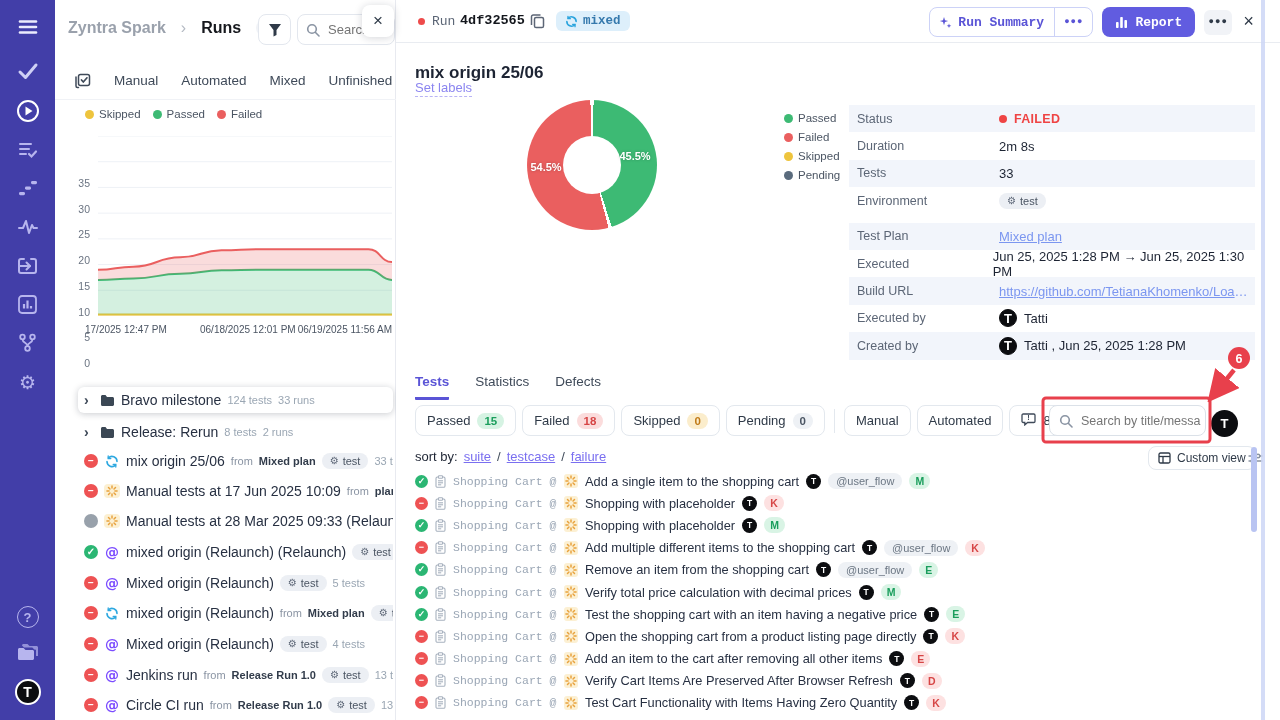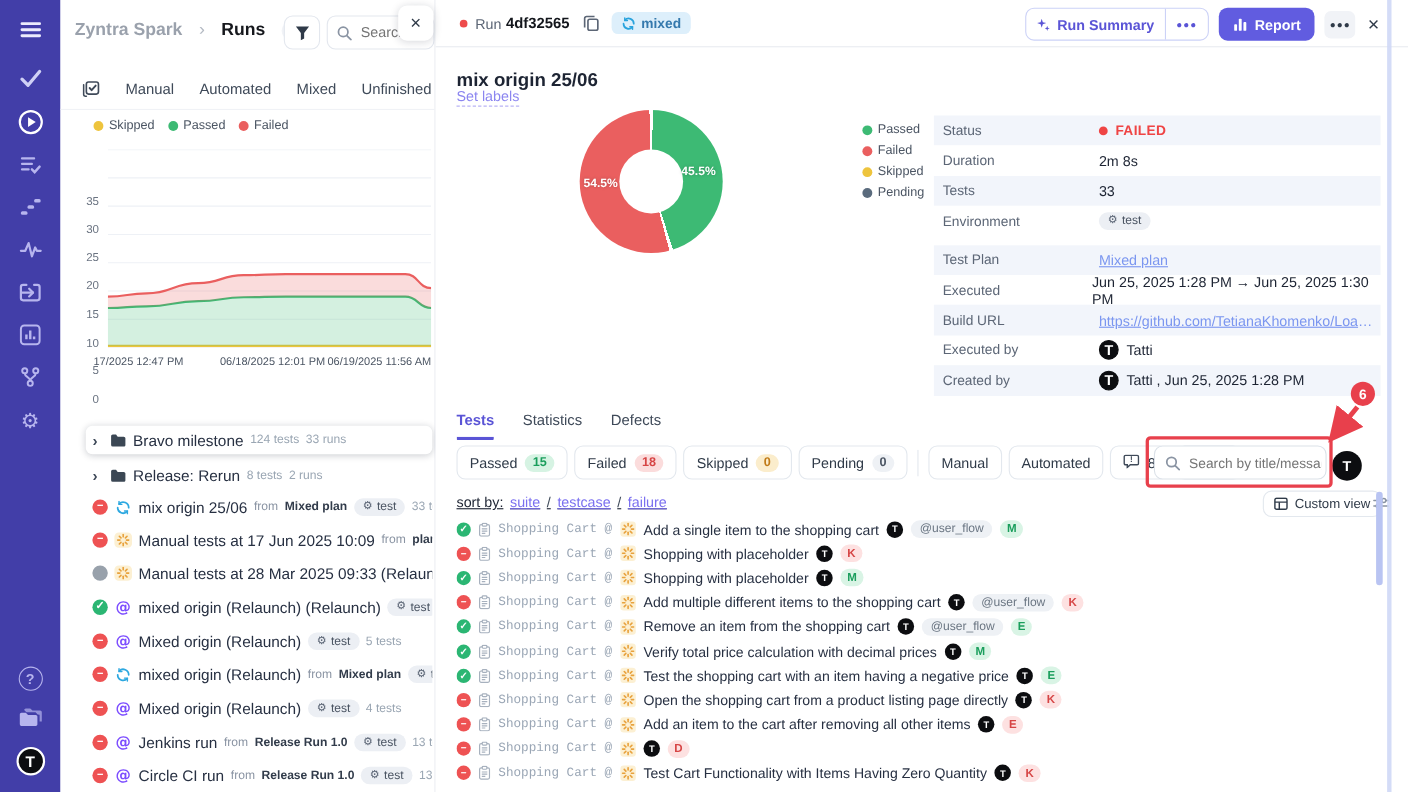"Run" .topbar { font-family: none -> Liberation Mono, monospace }
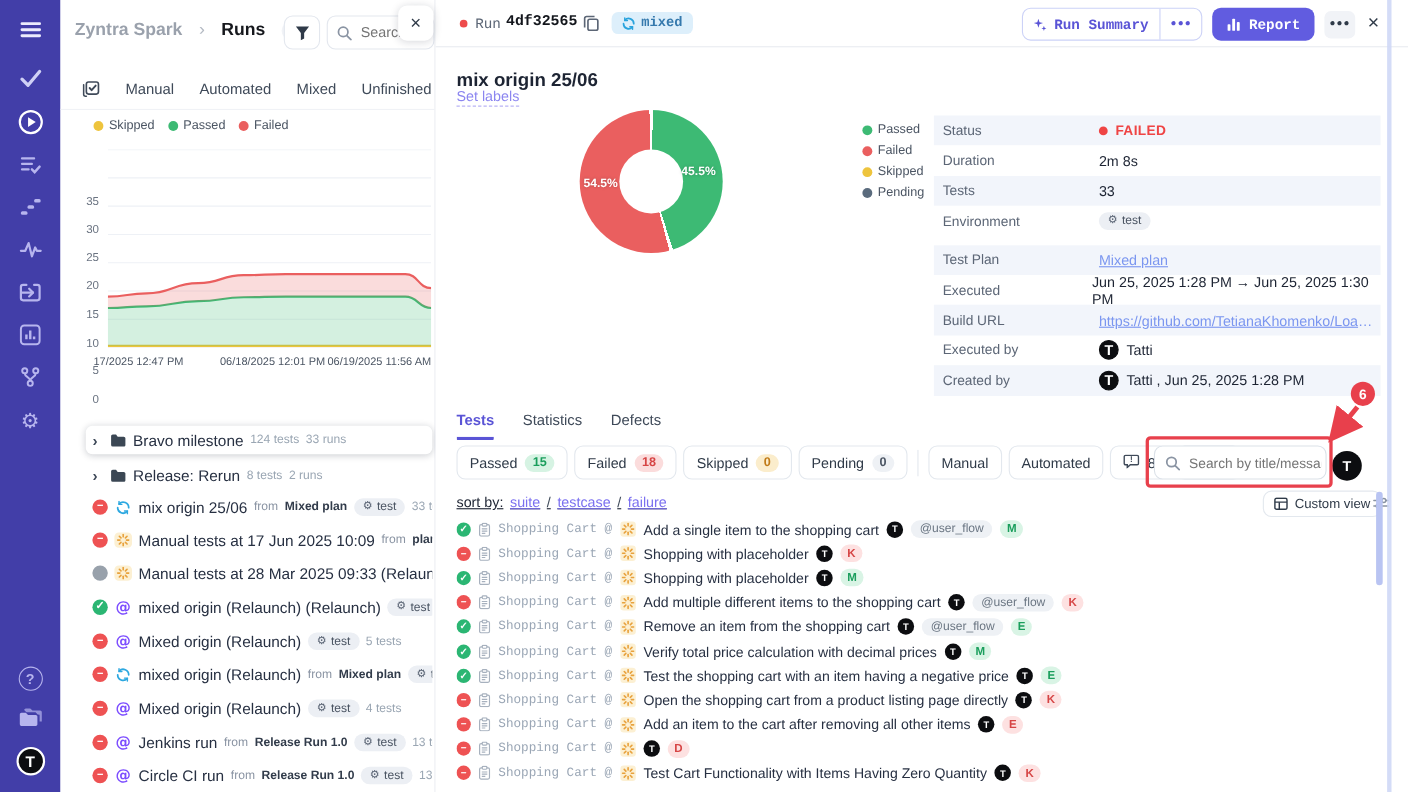"sort by:" .sortrow { text-decoration: underline -> none }
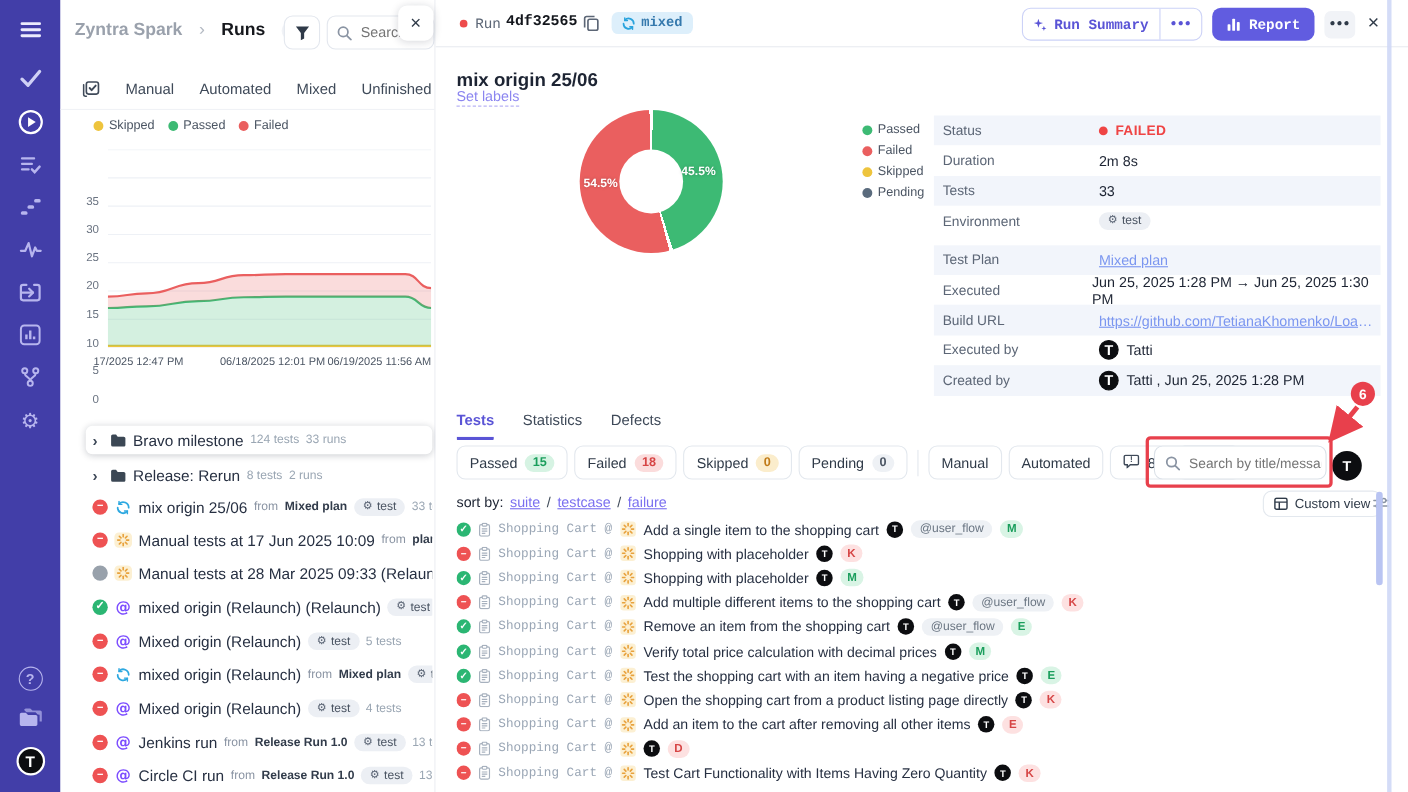"Verify Cart Items Are Preserved" span.ttitle { html: none -> <span>Verify Cart Items Are Preserved After Browser Refresh</span> }
